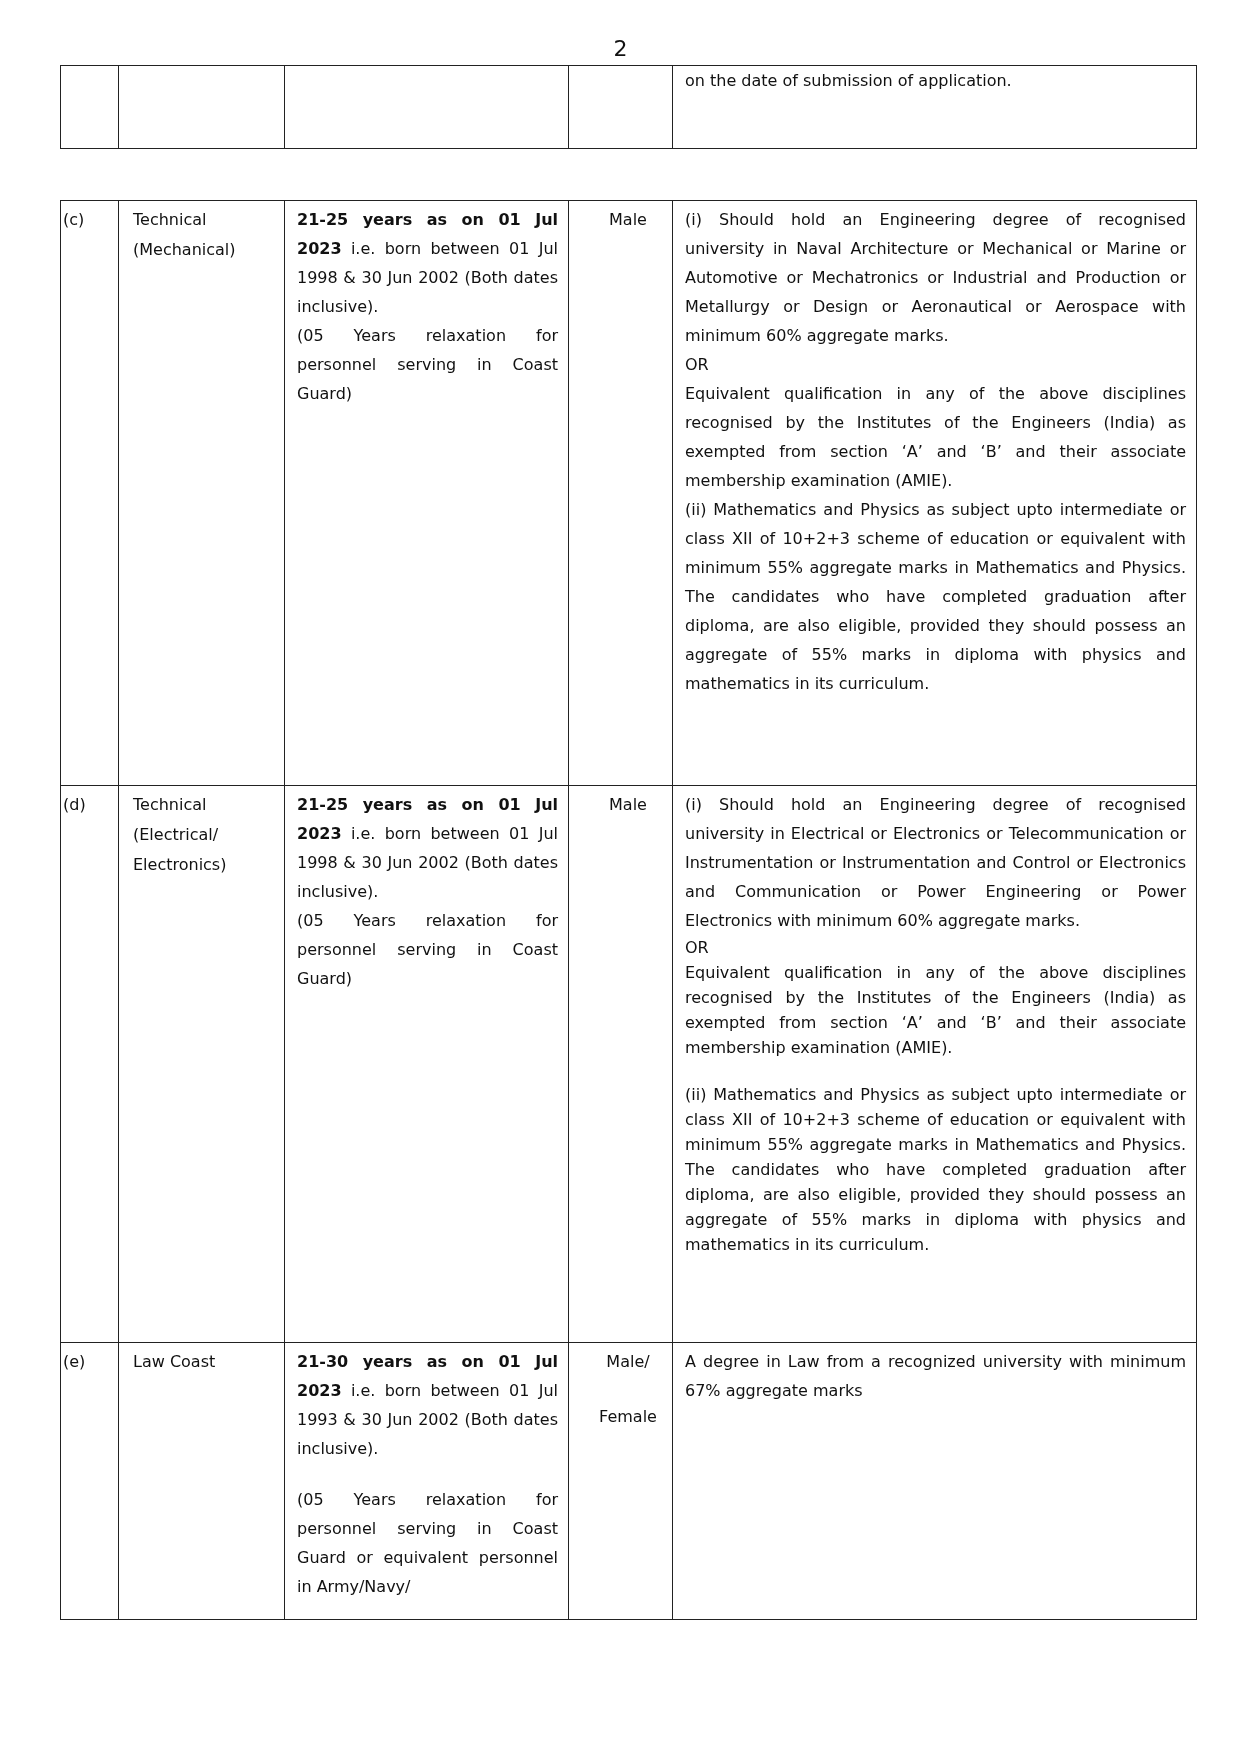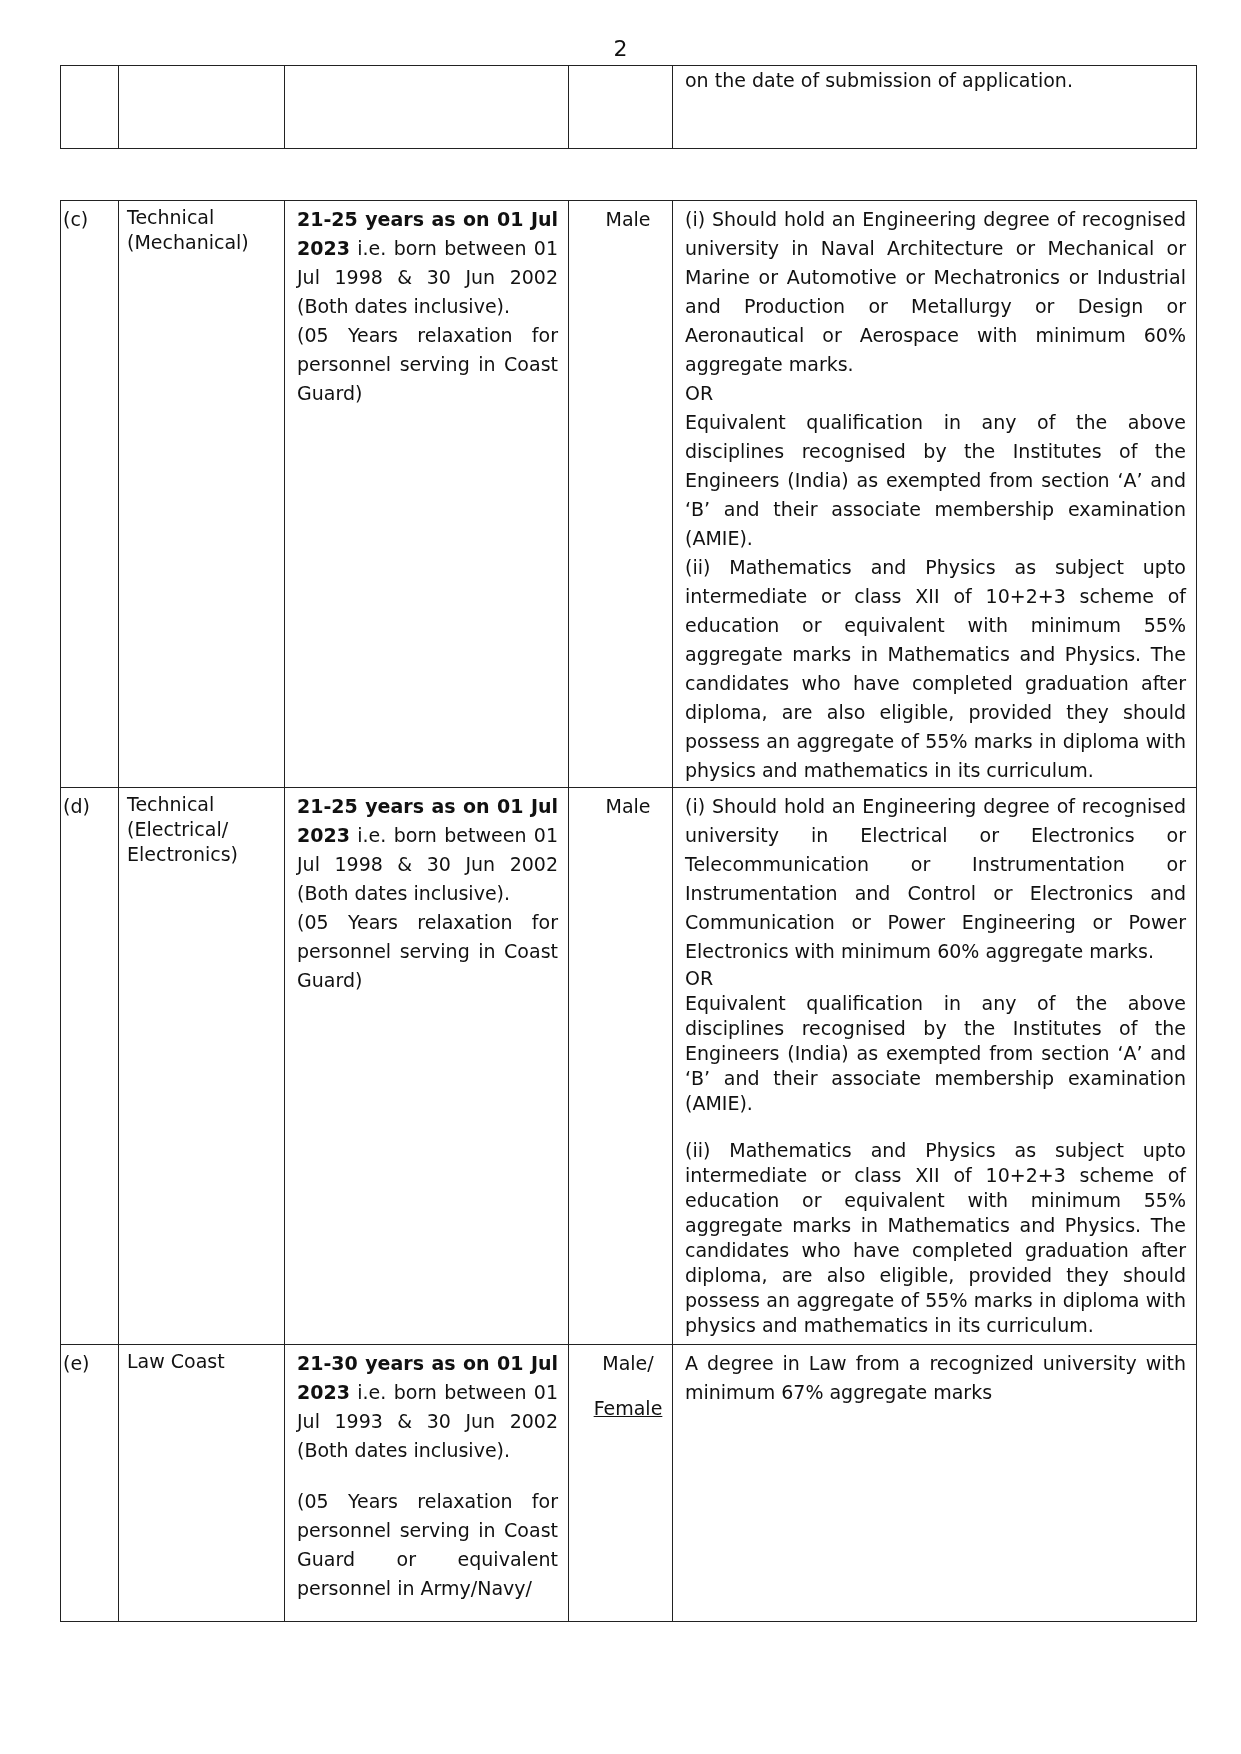"on the date of submission" td { font-size: 19px -> 16px }
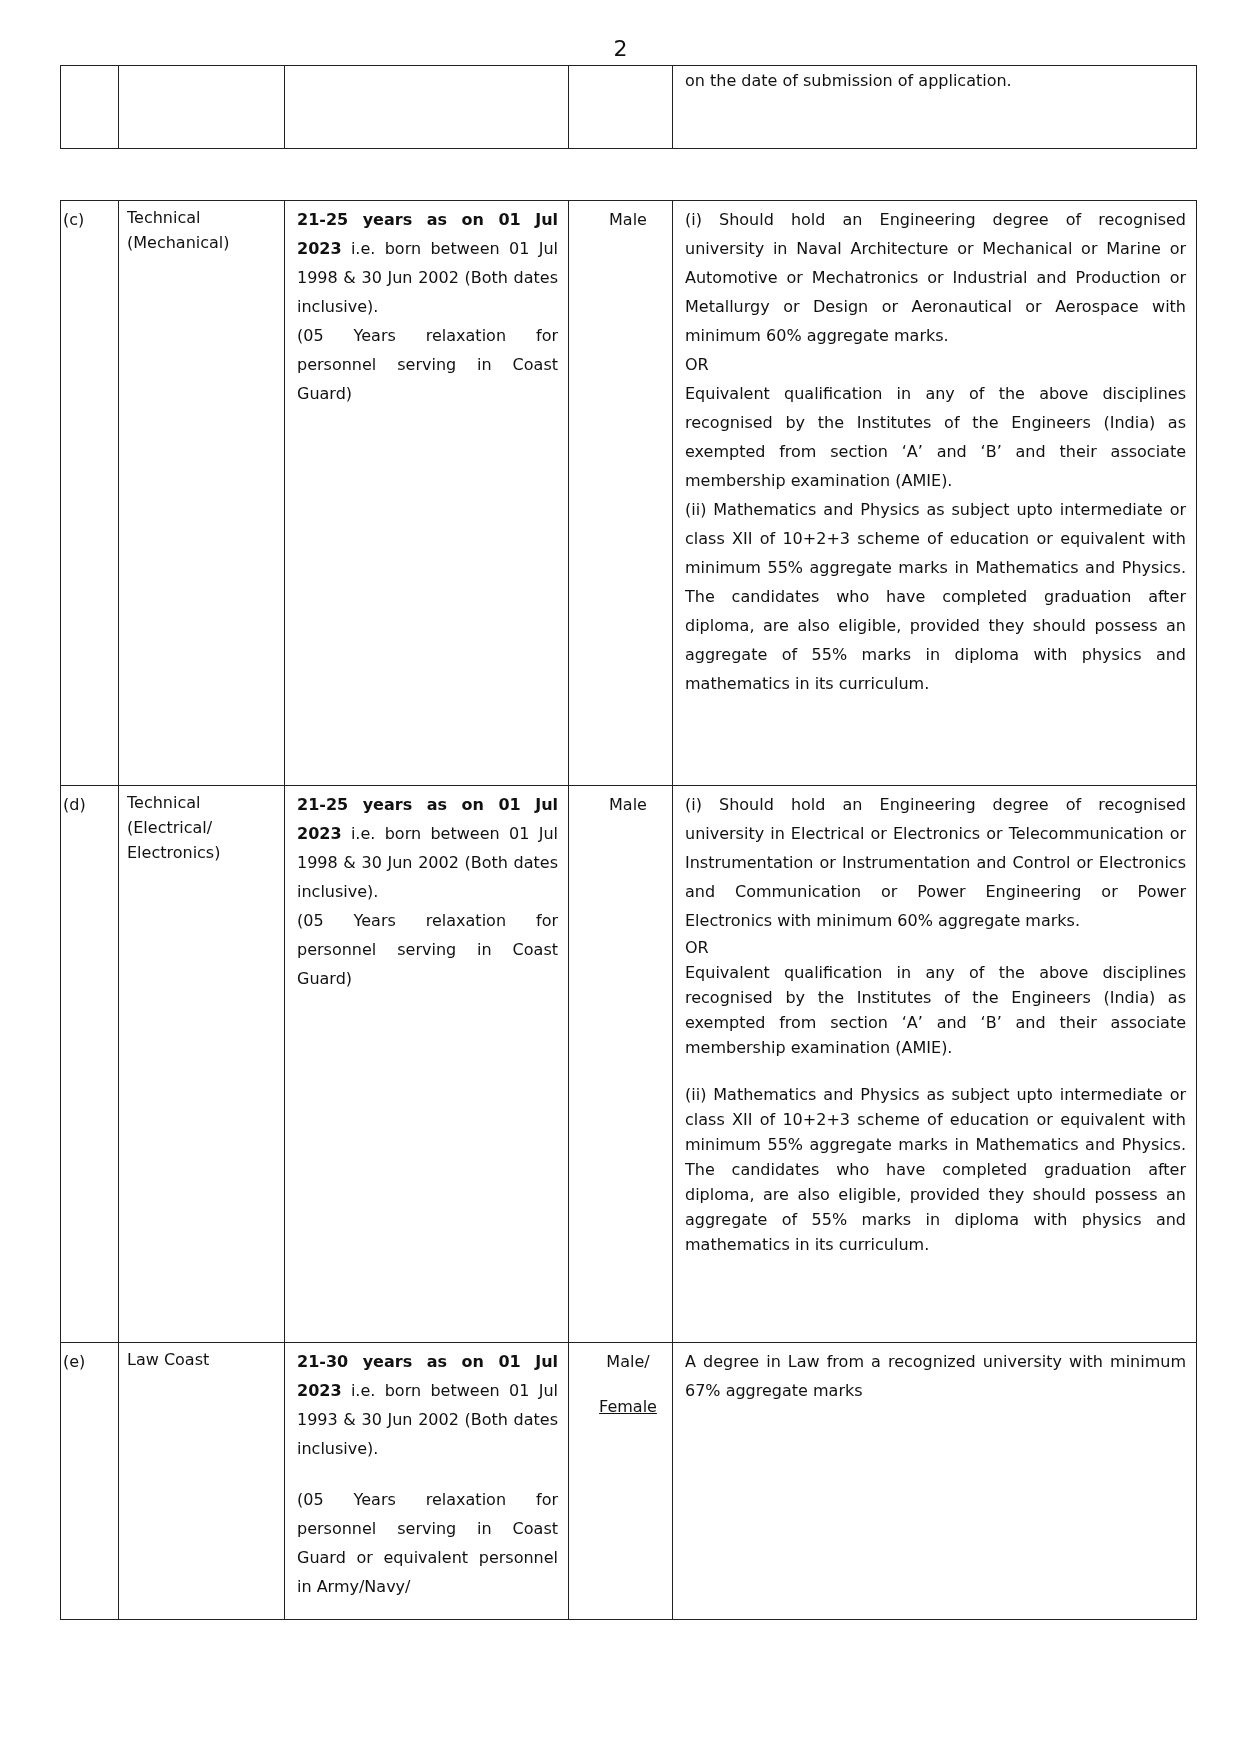"Technical (Mechanical)" .post { line-height: 25px -> 30px; padding-left: 8px -> 14px }
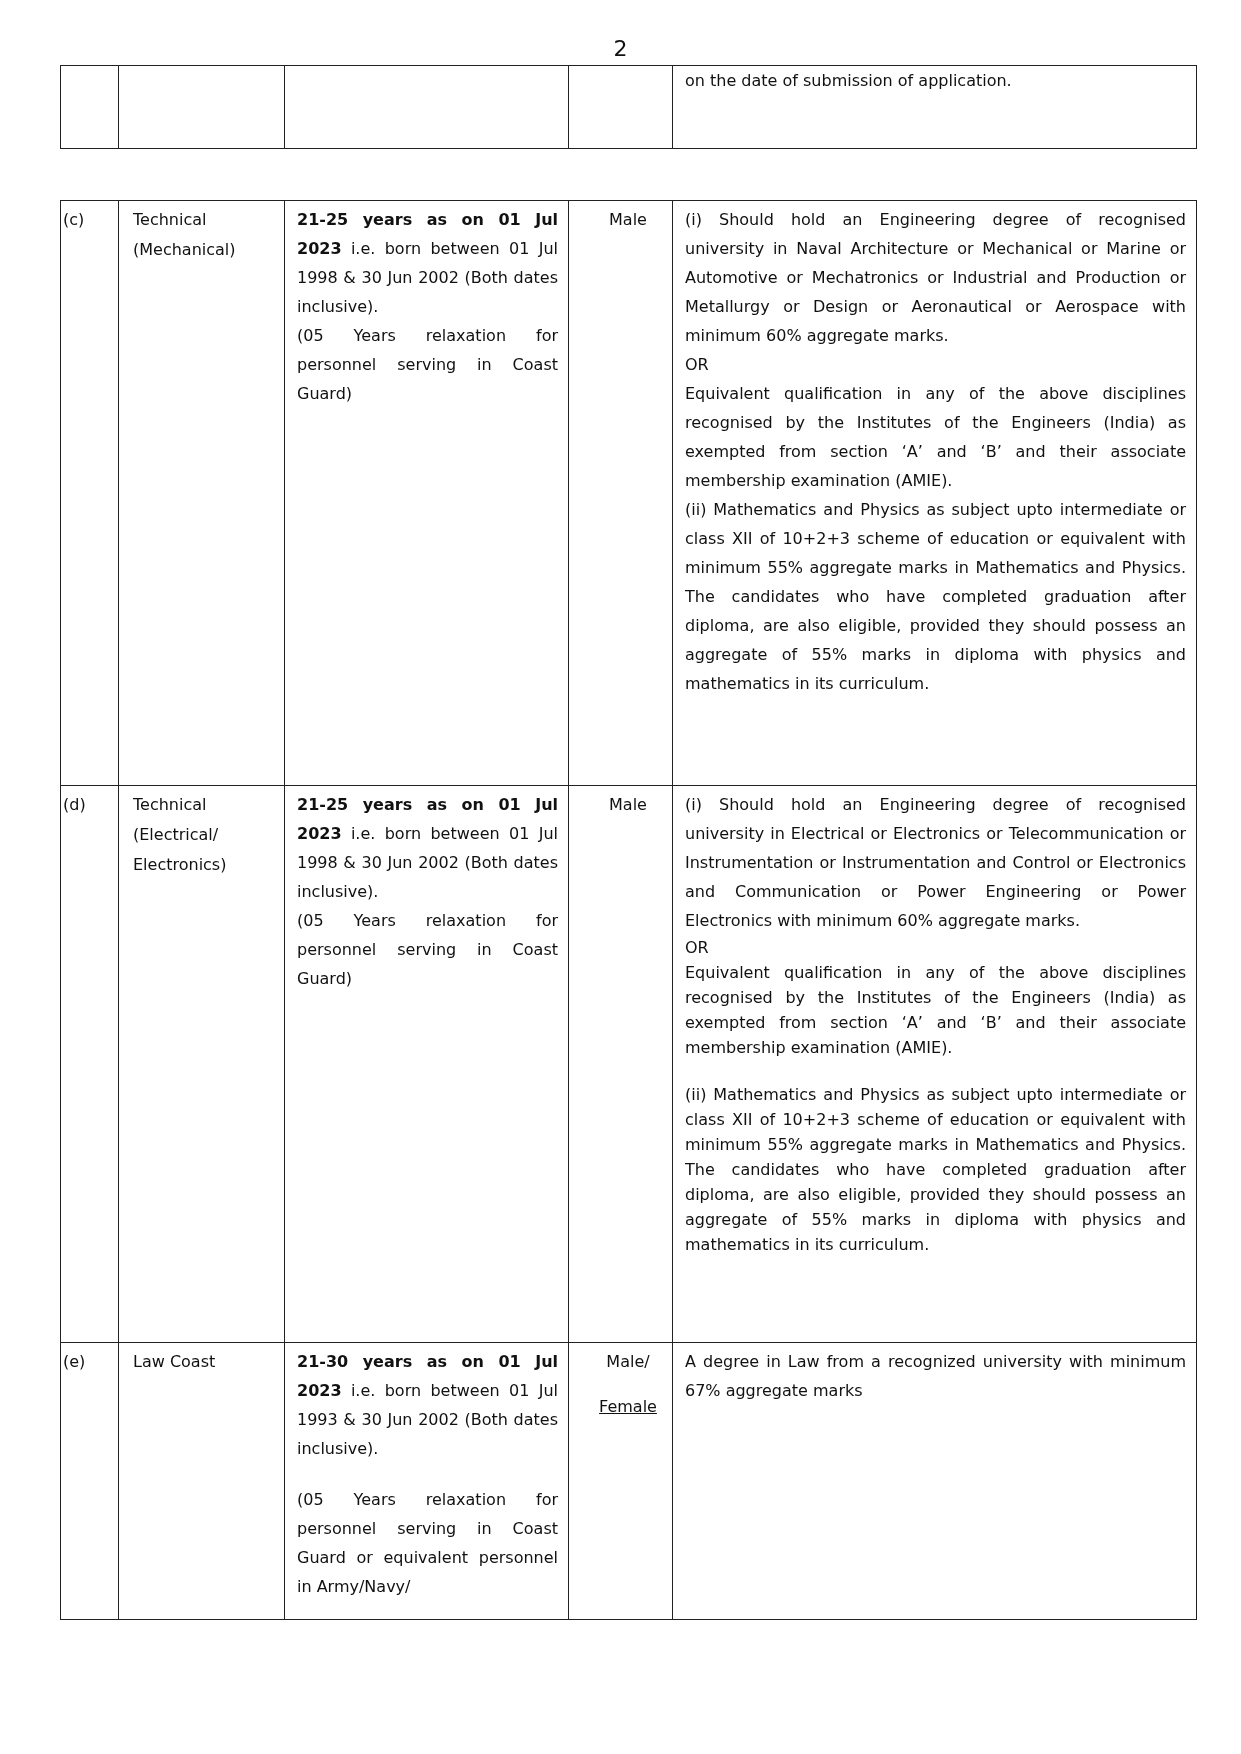"Female" div { margin-top: 16px -> 26px; text-decoration: underline -> none }
